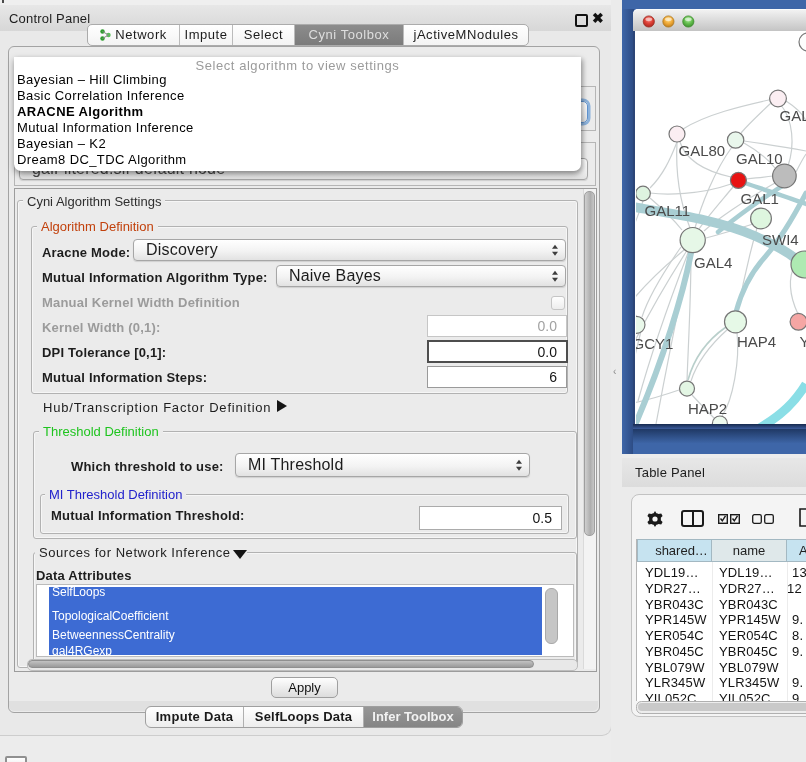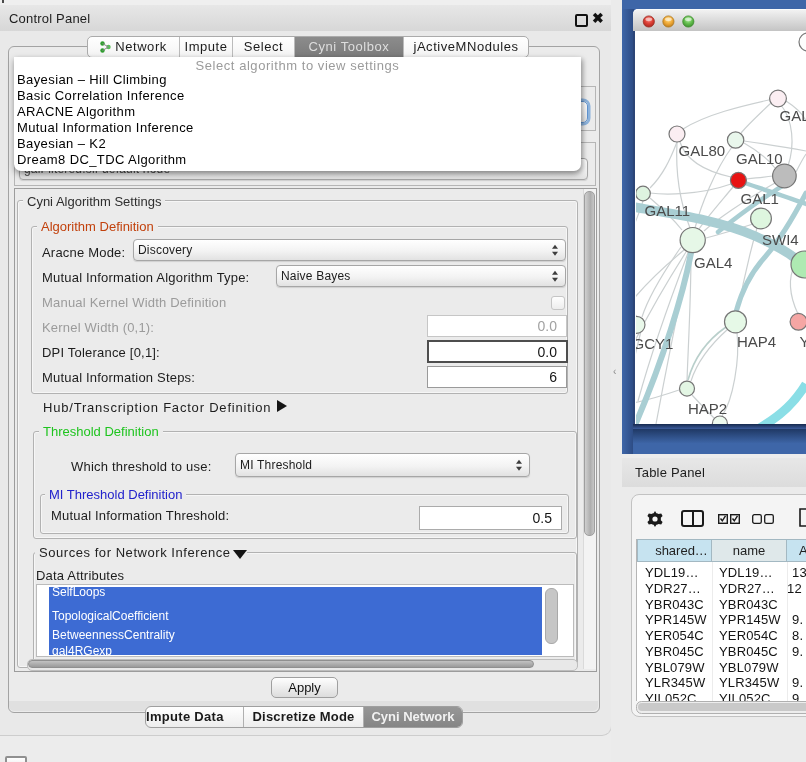"Network" div.ab { top: 36px -> 24px }
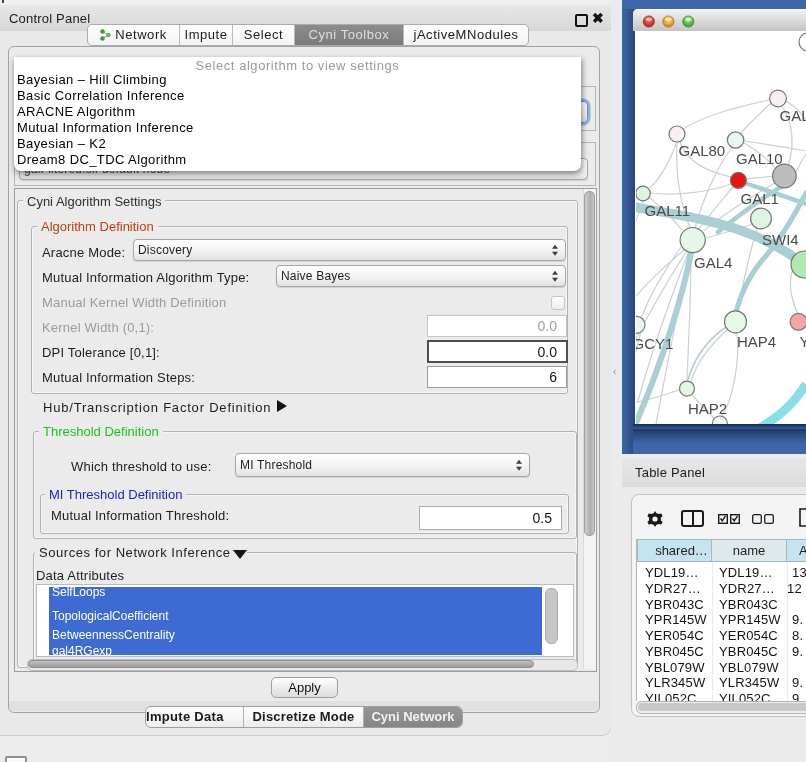"ARACNE Algorithm" .b { font-weight: normal -> bold }
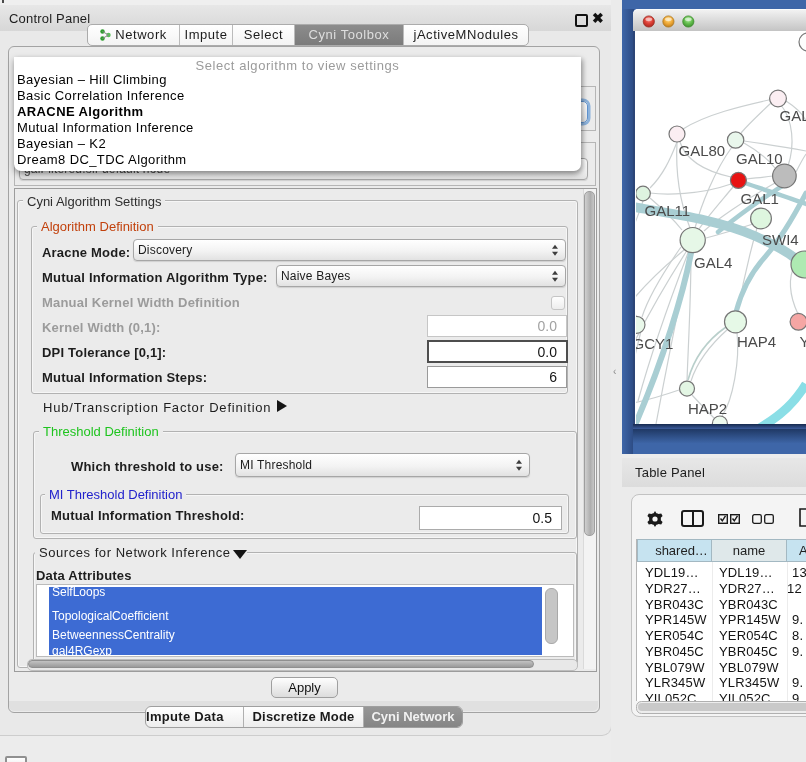"Discovery" .combo .txt { font-size: 12px -> 16px; left: 4px -> 12px }
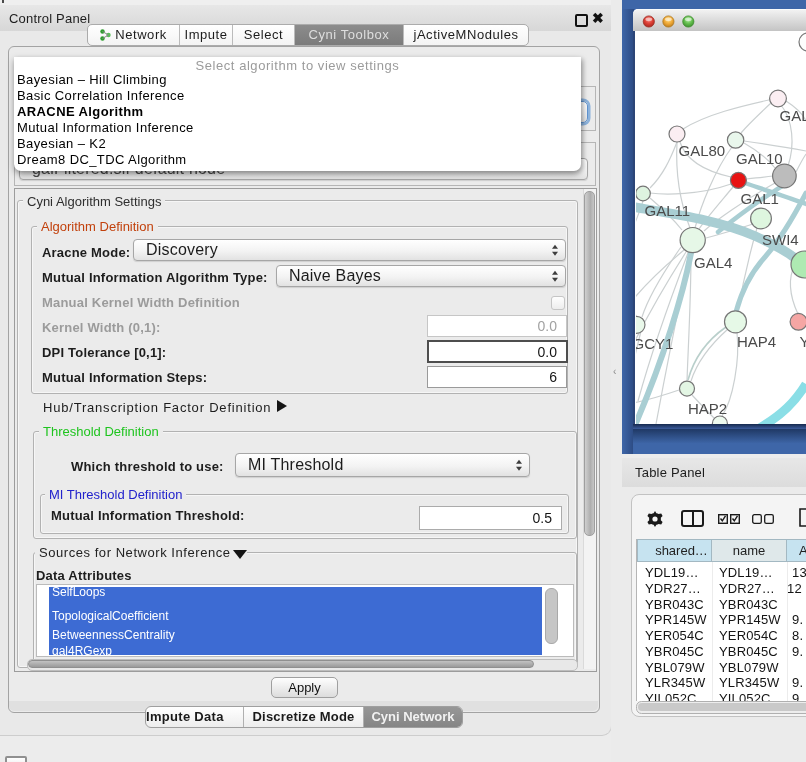"Impute Data" div { text-align: left -> center }
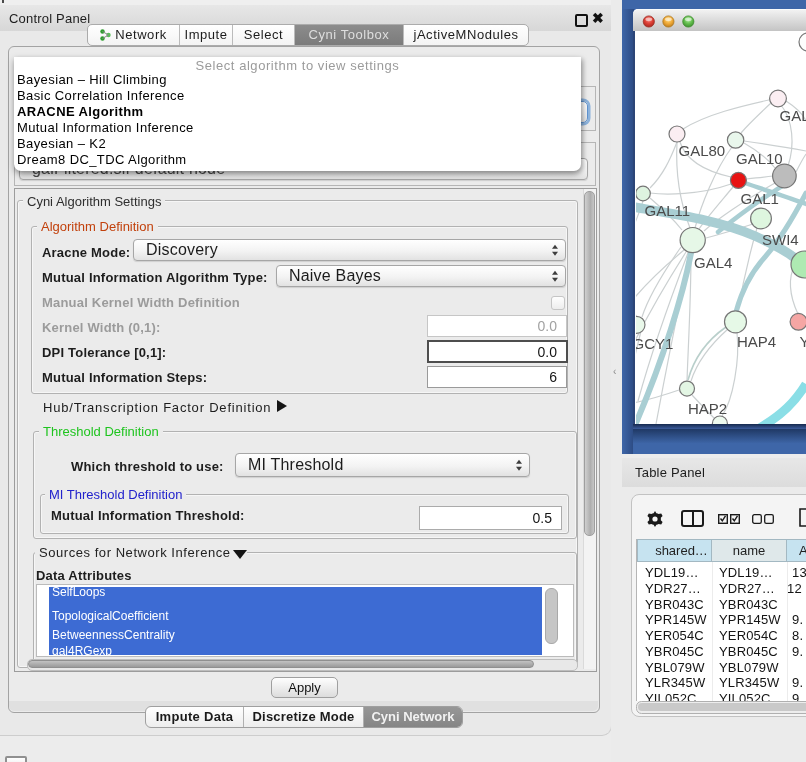"Discretize Mode" div { text: Discretize Mode -> SelfLoops Data }
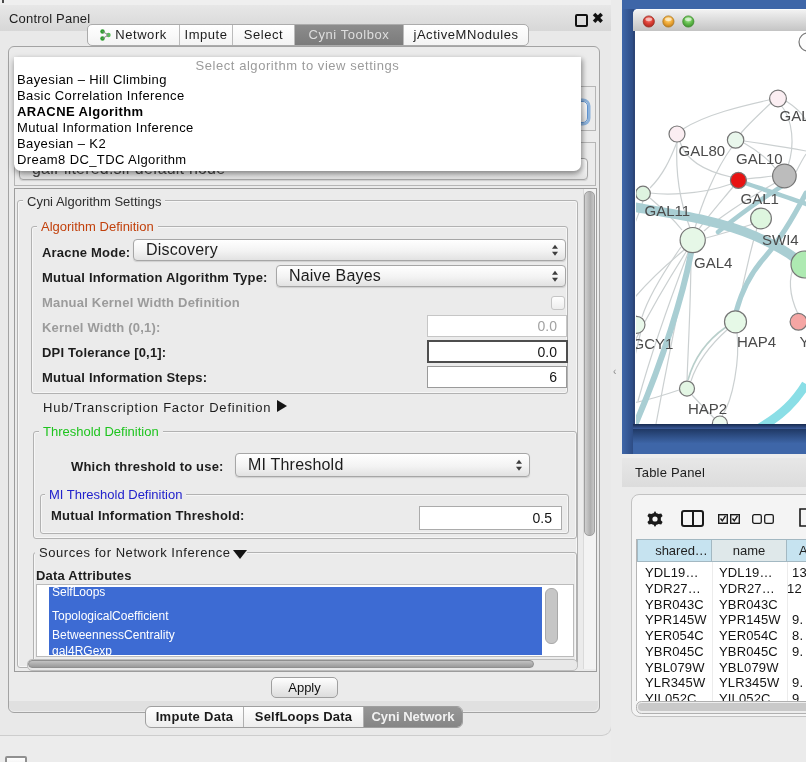"Cyni Network" div { text: Cyni Network -> Infer Toolbox }
